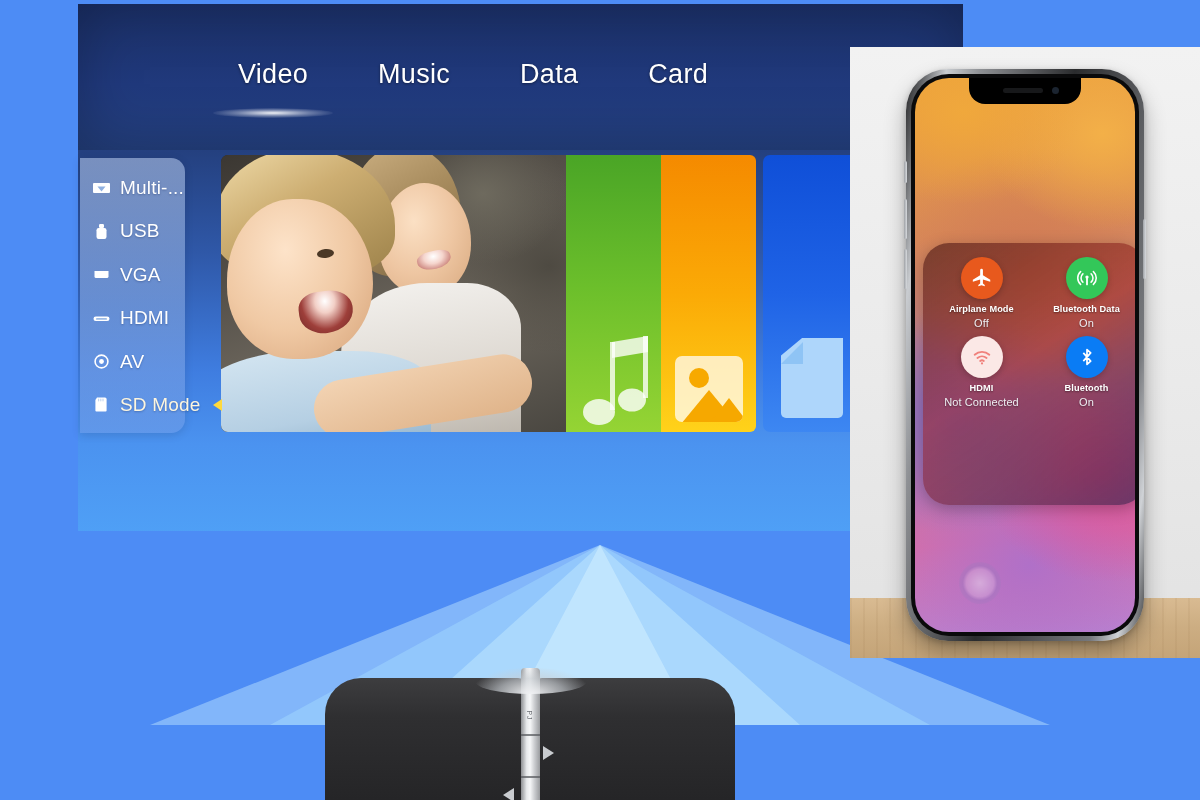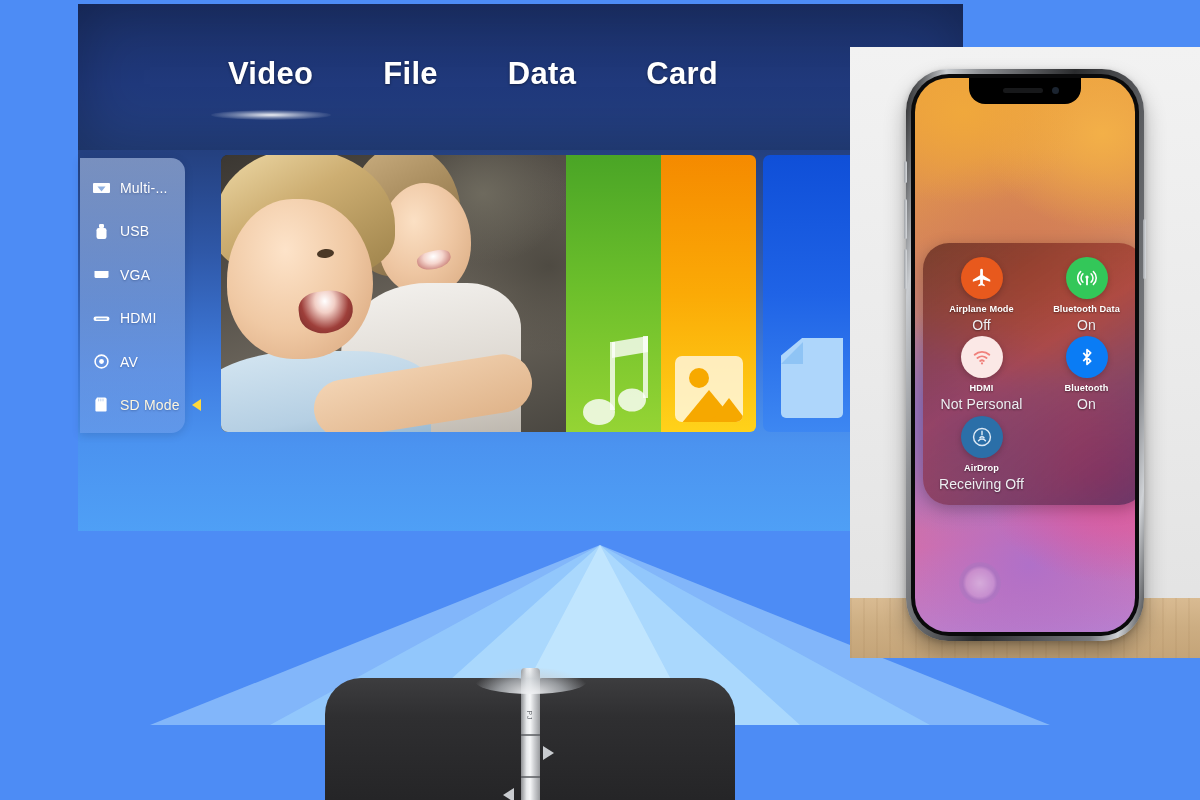"Video" .nav-tab { font-size: 31px -> 27px; font-weight: 700 -> 400 }
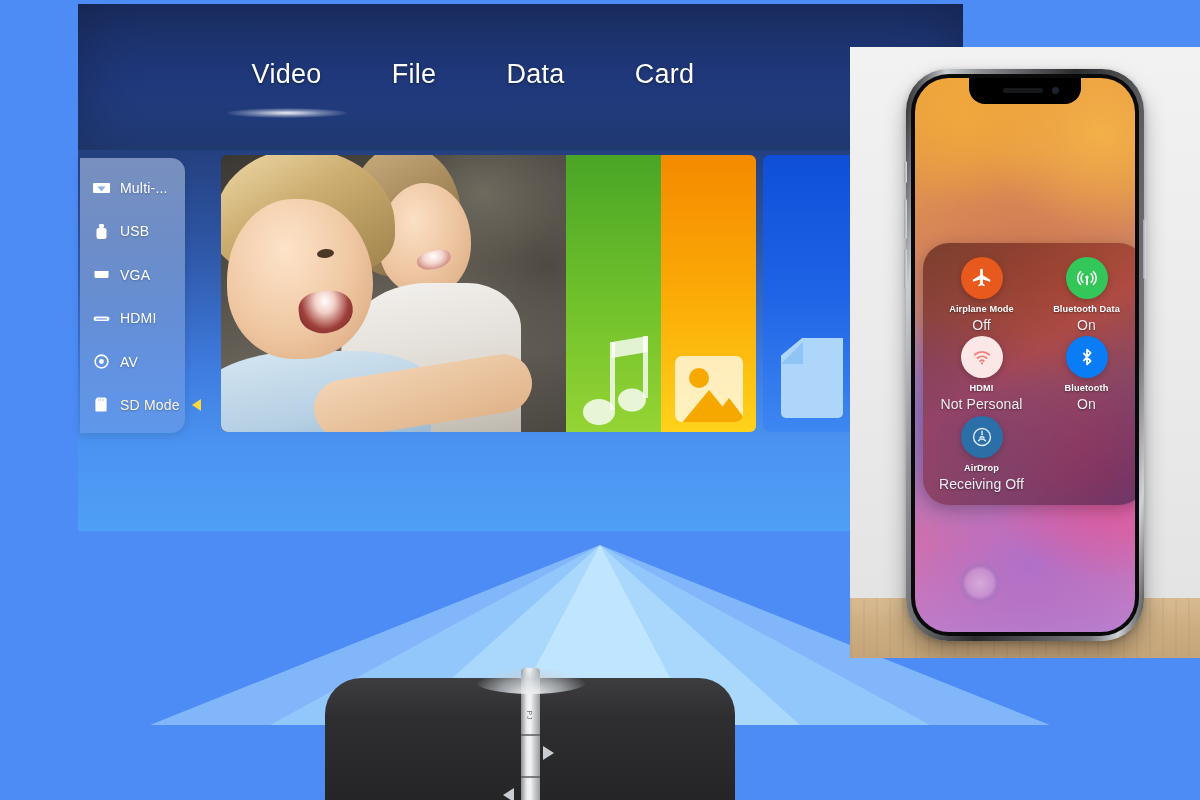"File" span { text: File -> Music }
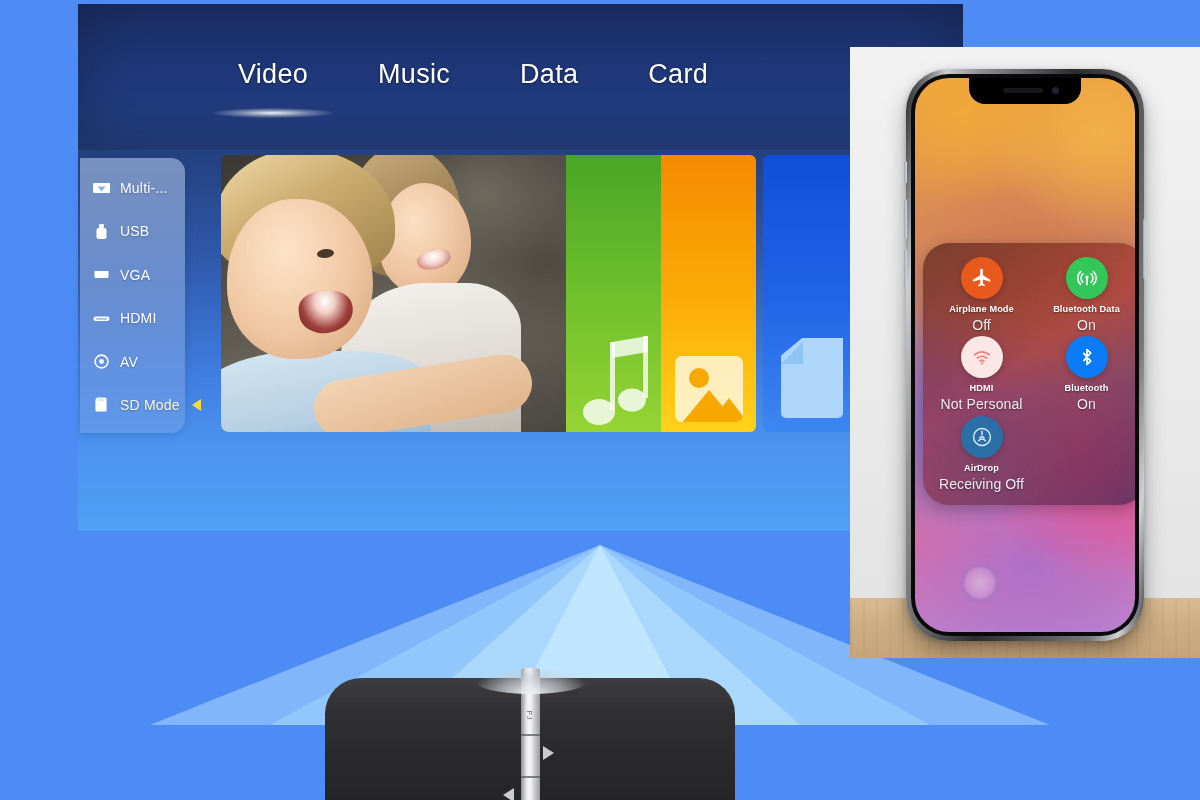"Multi-..." .side-label { font-size: 14px -> 19px }
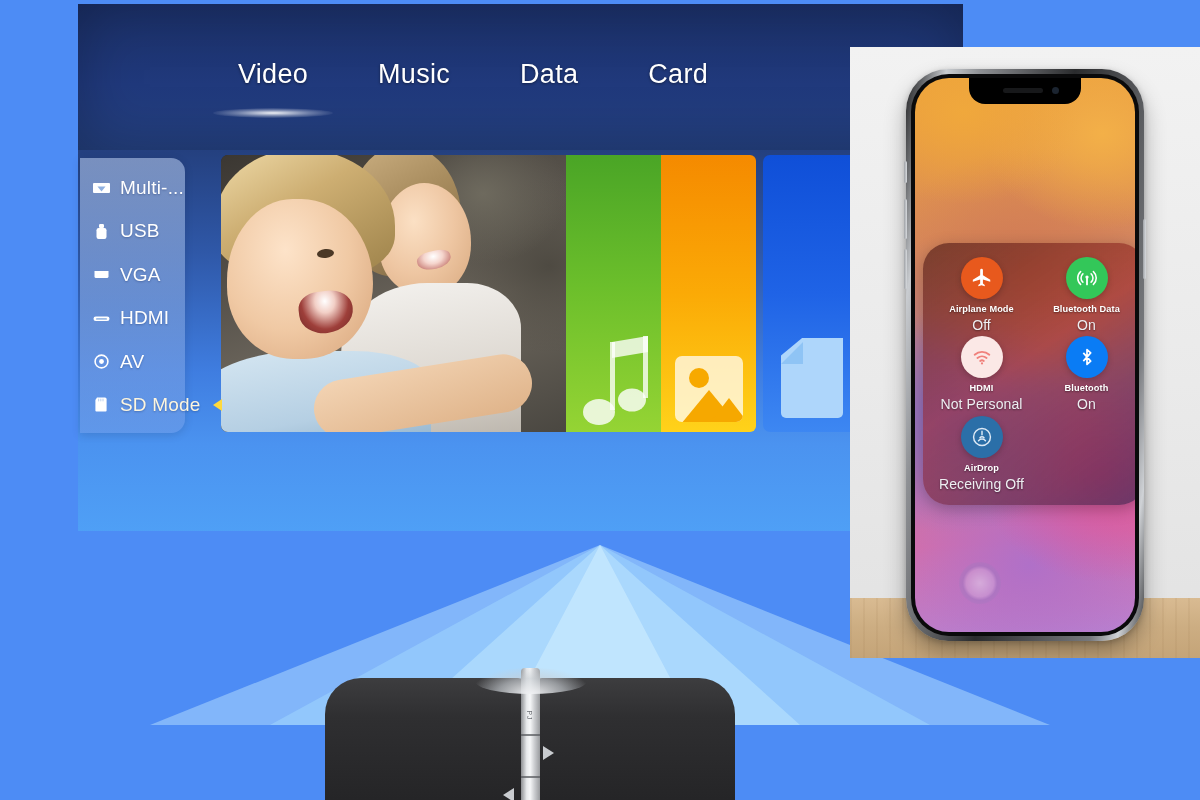"Off" .cc-sub { font-size: 14px -> 11px }
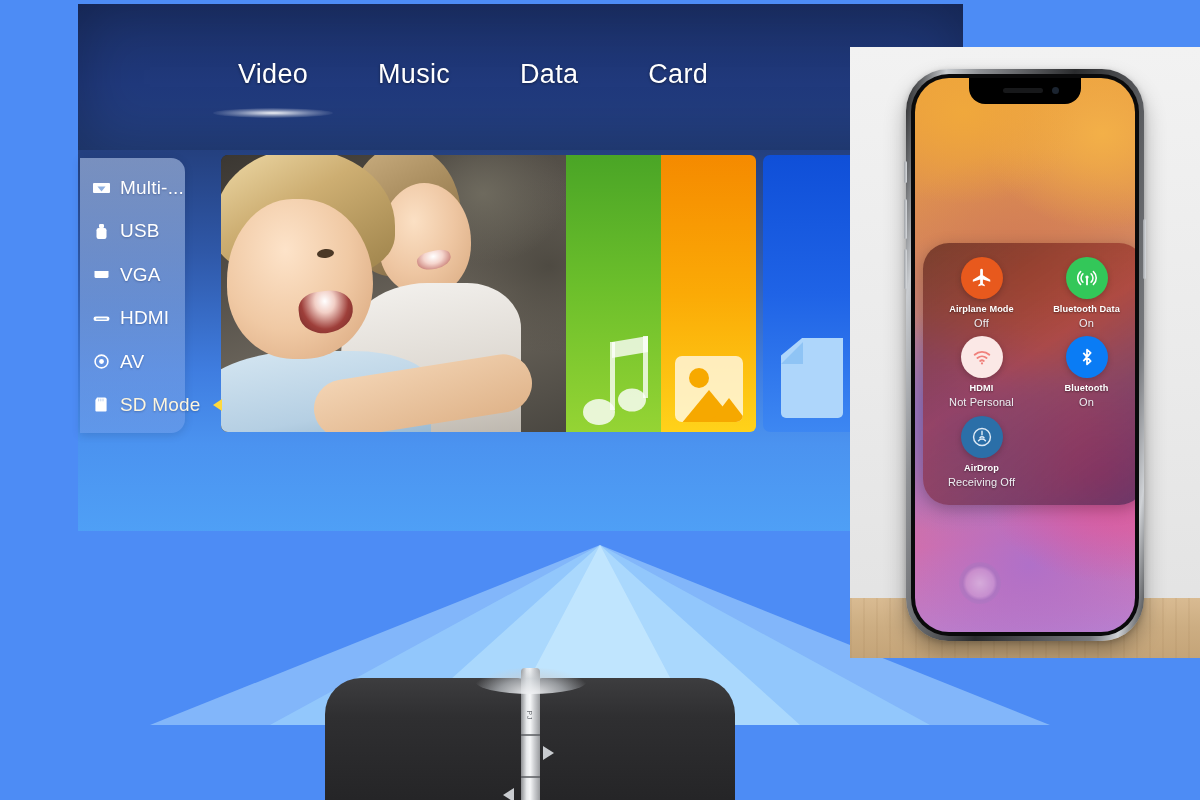"Not Personal" span.cc-sub { text: Personal -> Connected }
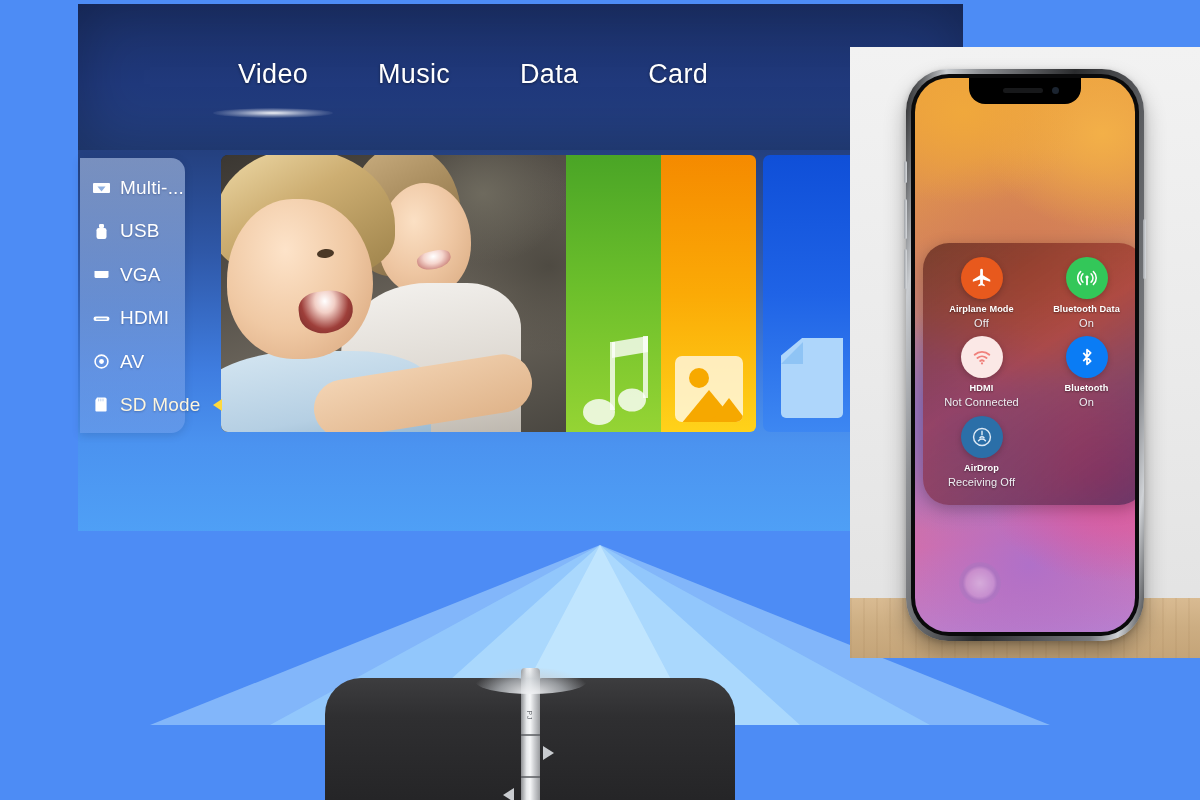"AirDrop" div.cc-item { html: <div> <span> <svg> <circle></circle> <path></path> </svg> </span> <span>AirDrop</span> <span>Receiving Off</span> </div> -> none }
